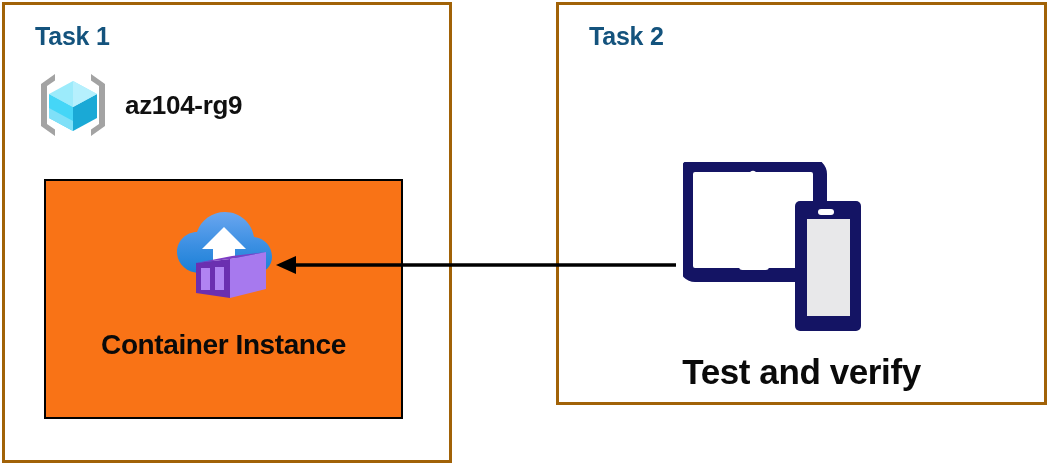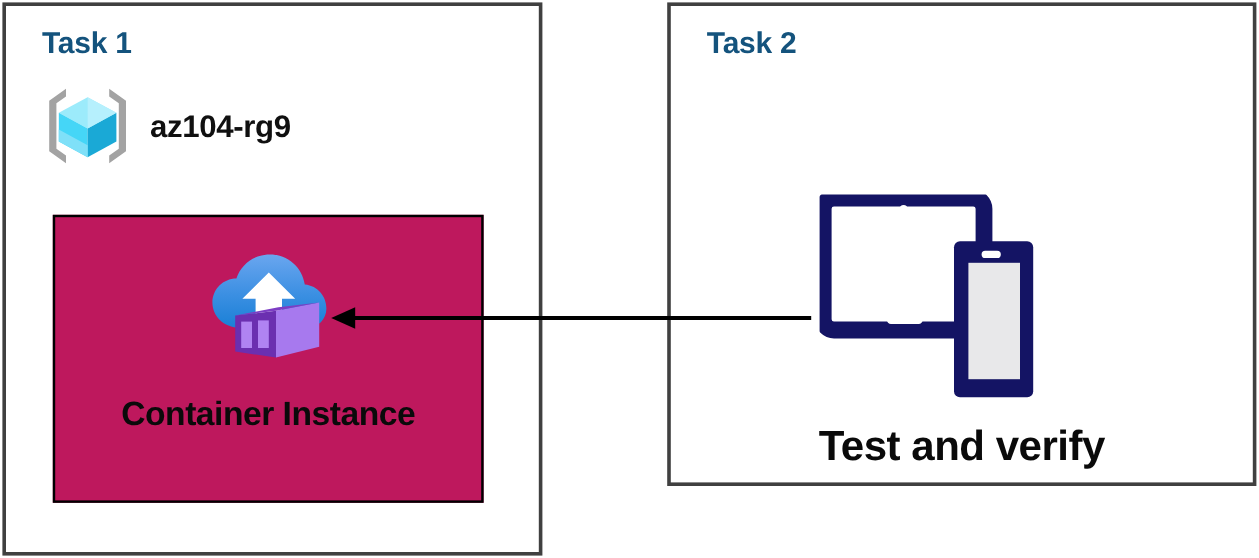"Task 1" .task-panel { border: 3px solid #404040 -> 3px solid #a16207 }
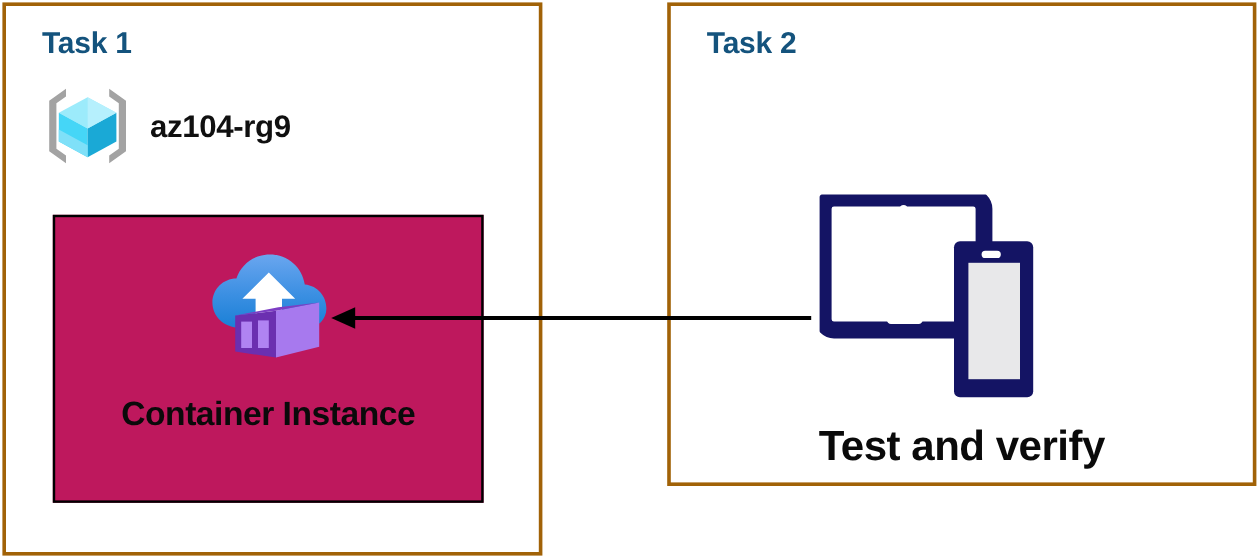"Container Instance" #container-card { background: #be185d -> #f97316 }
